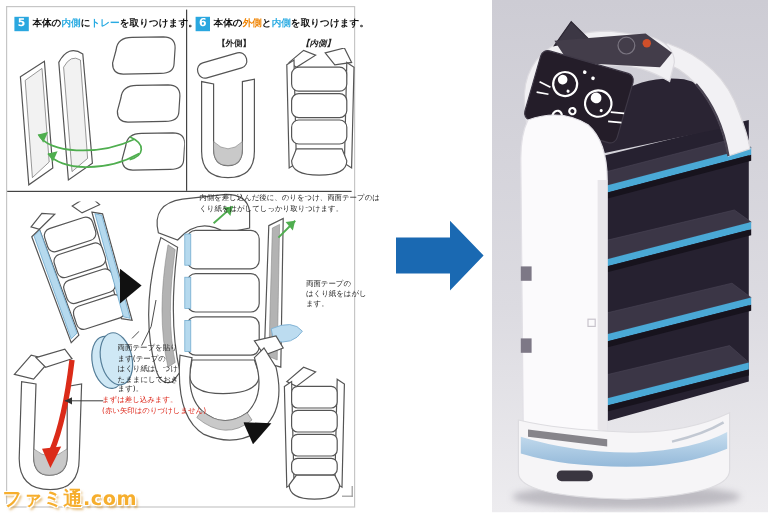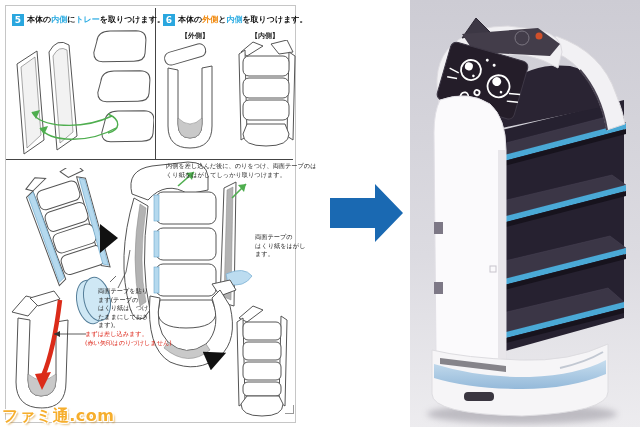"【内側】" div.abs { font-style: none -> italic }
